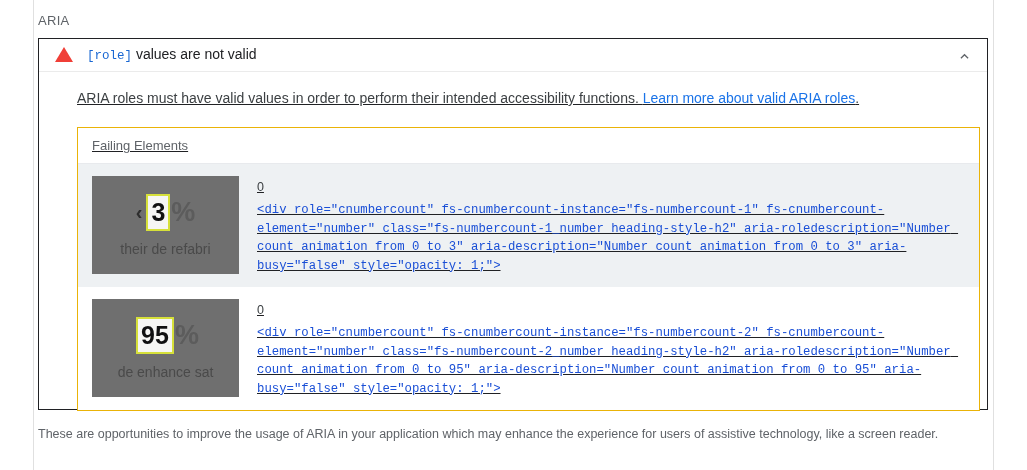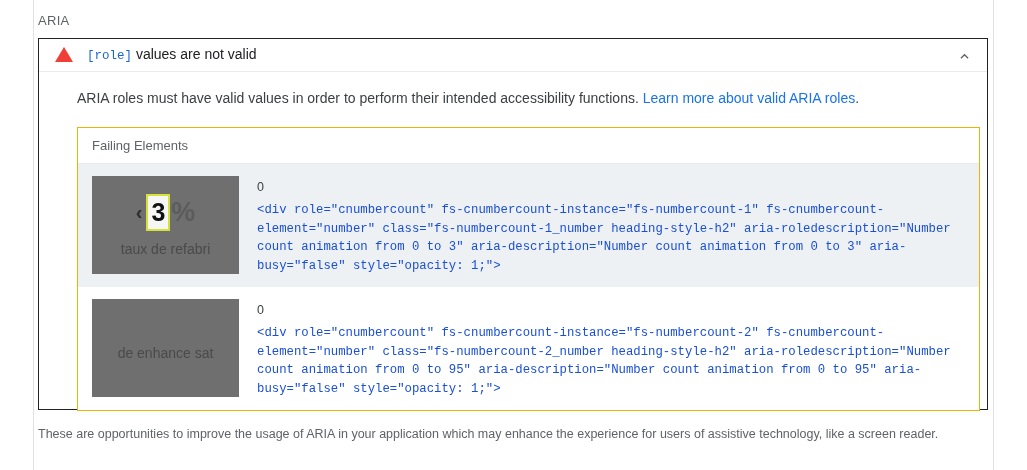"ARIA roles must have valid" .audit-body { text-decoration: none -> underline }
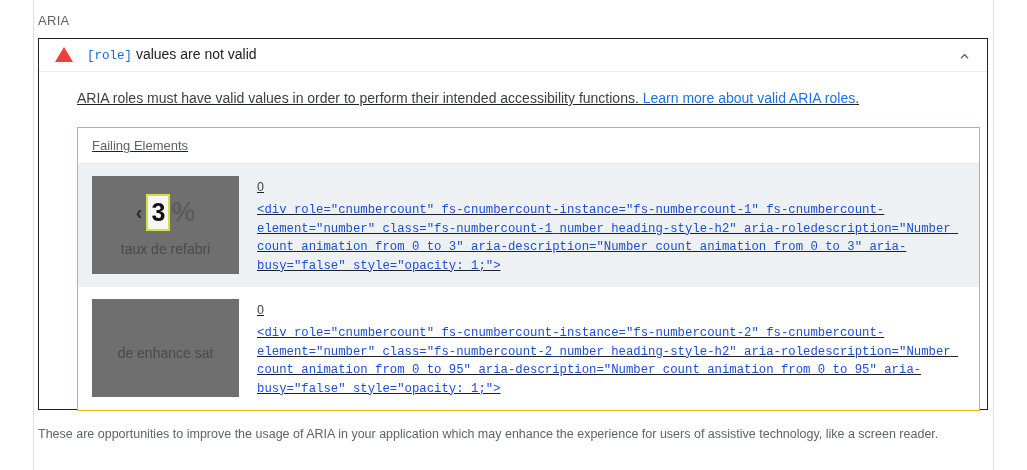"taux de refabri" div.thumb-cap { text: taux -> their }
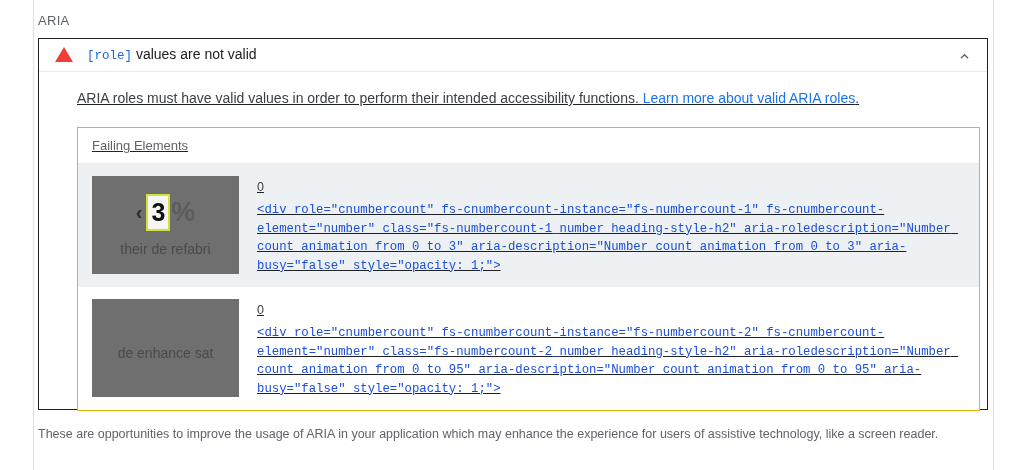"95" div.thumb-row { html: none -> <div> <span></span> <span>95</span> <span>%</span> </div> }
